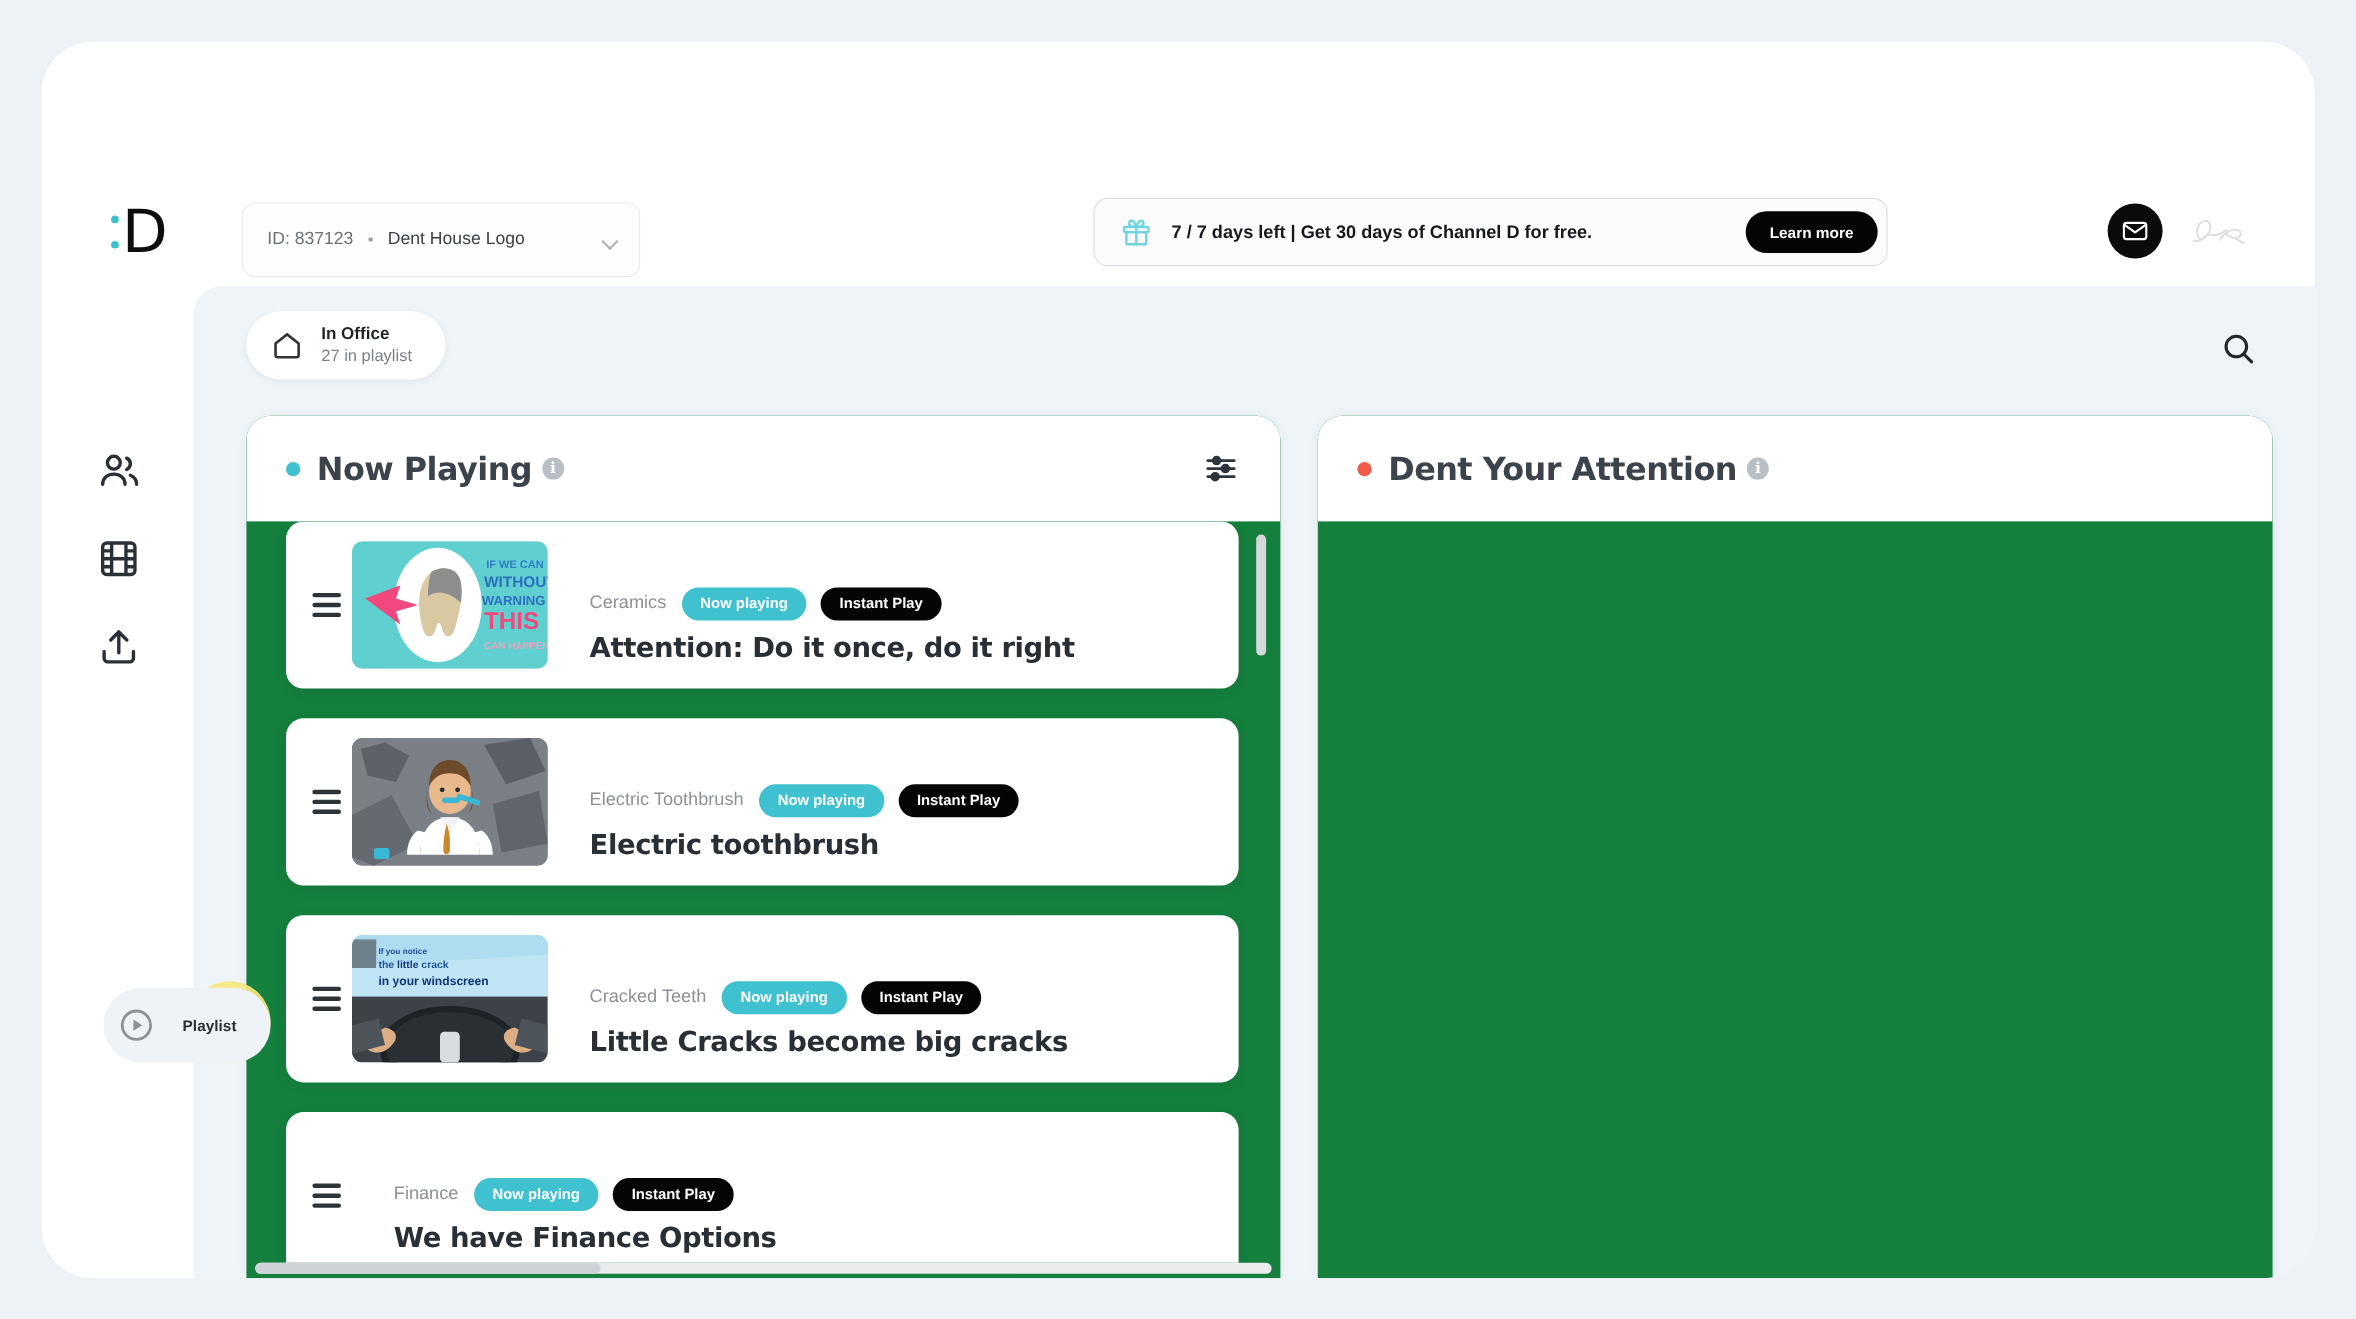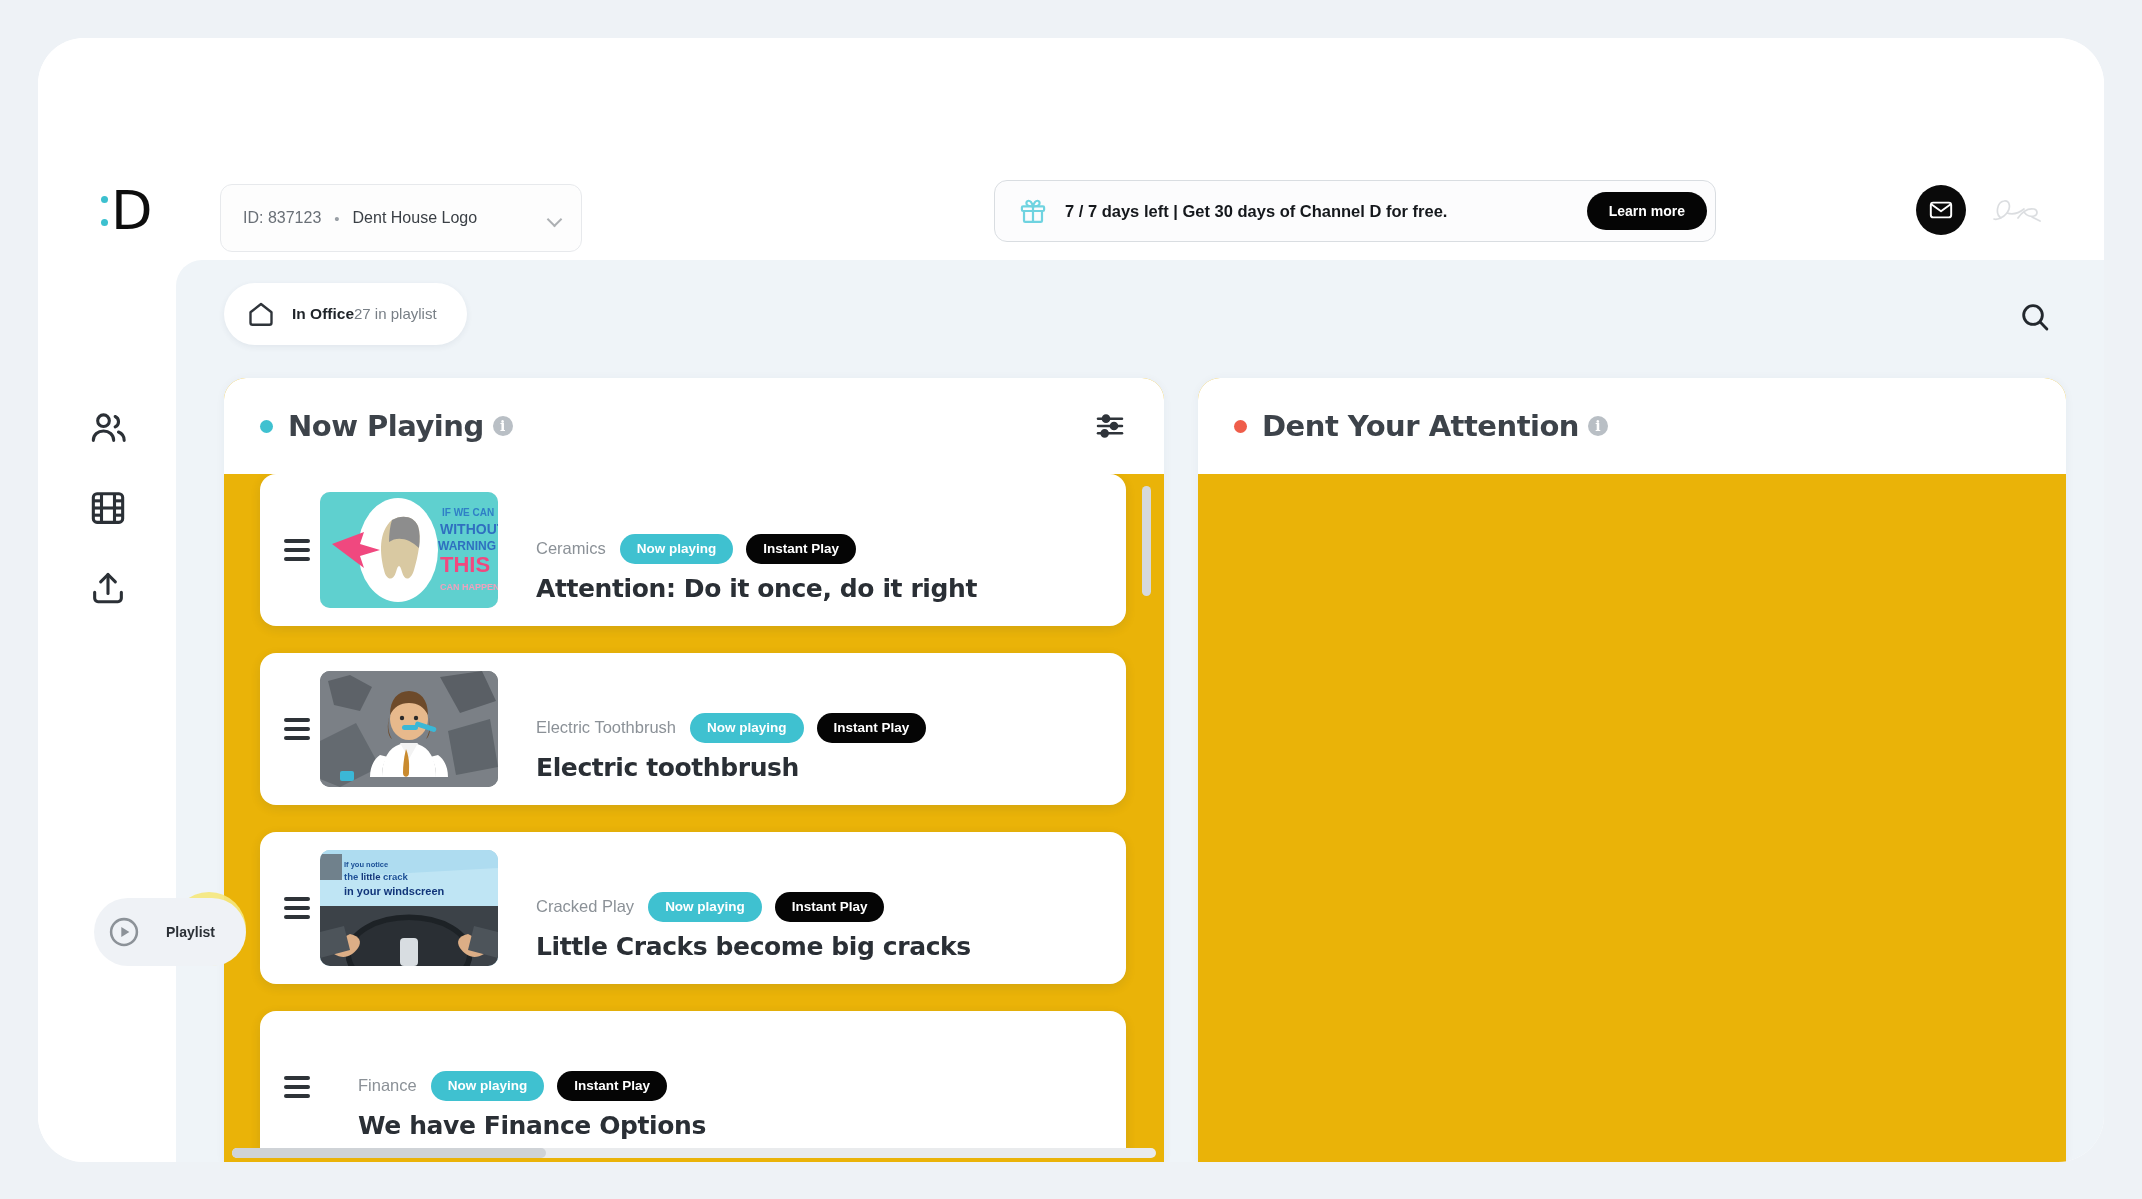"In Office" .crumb-text { flex-direction: row -> column }
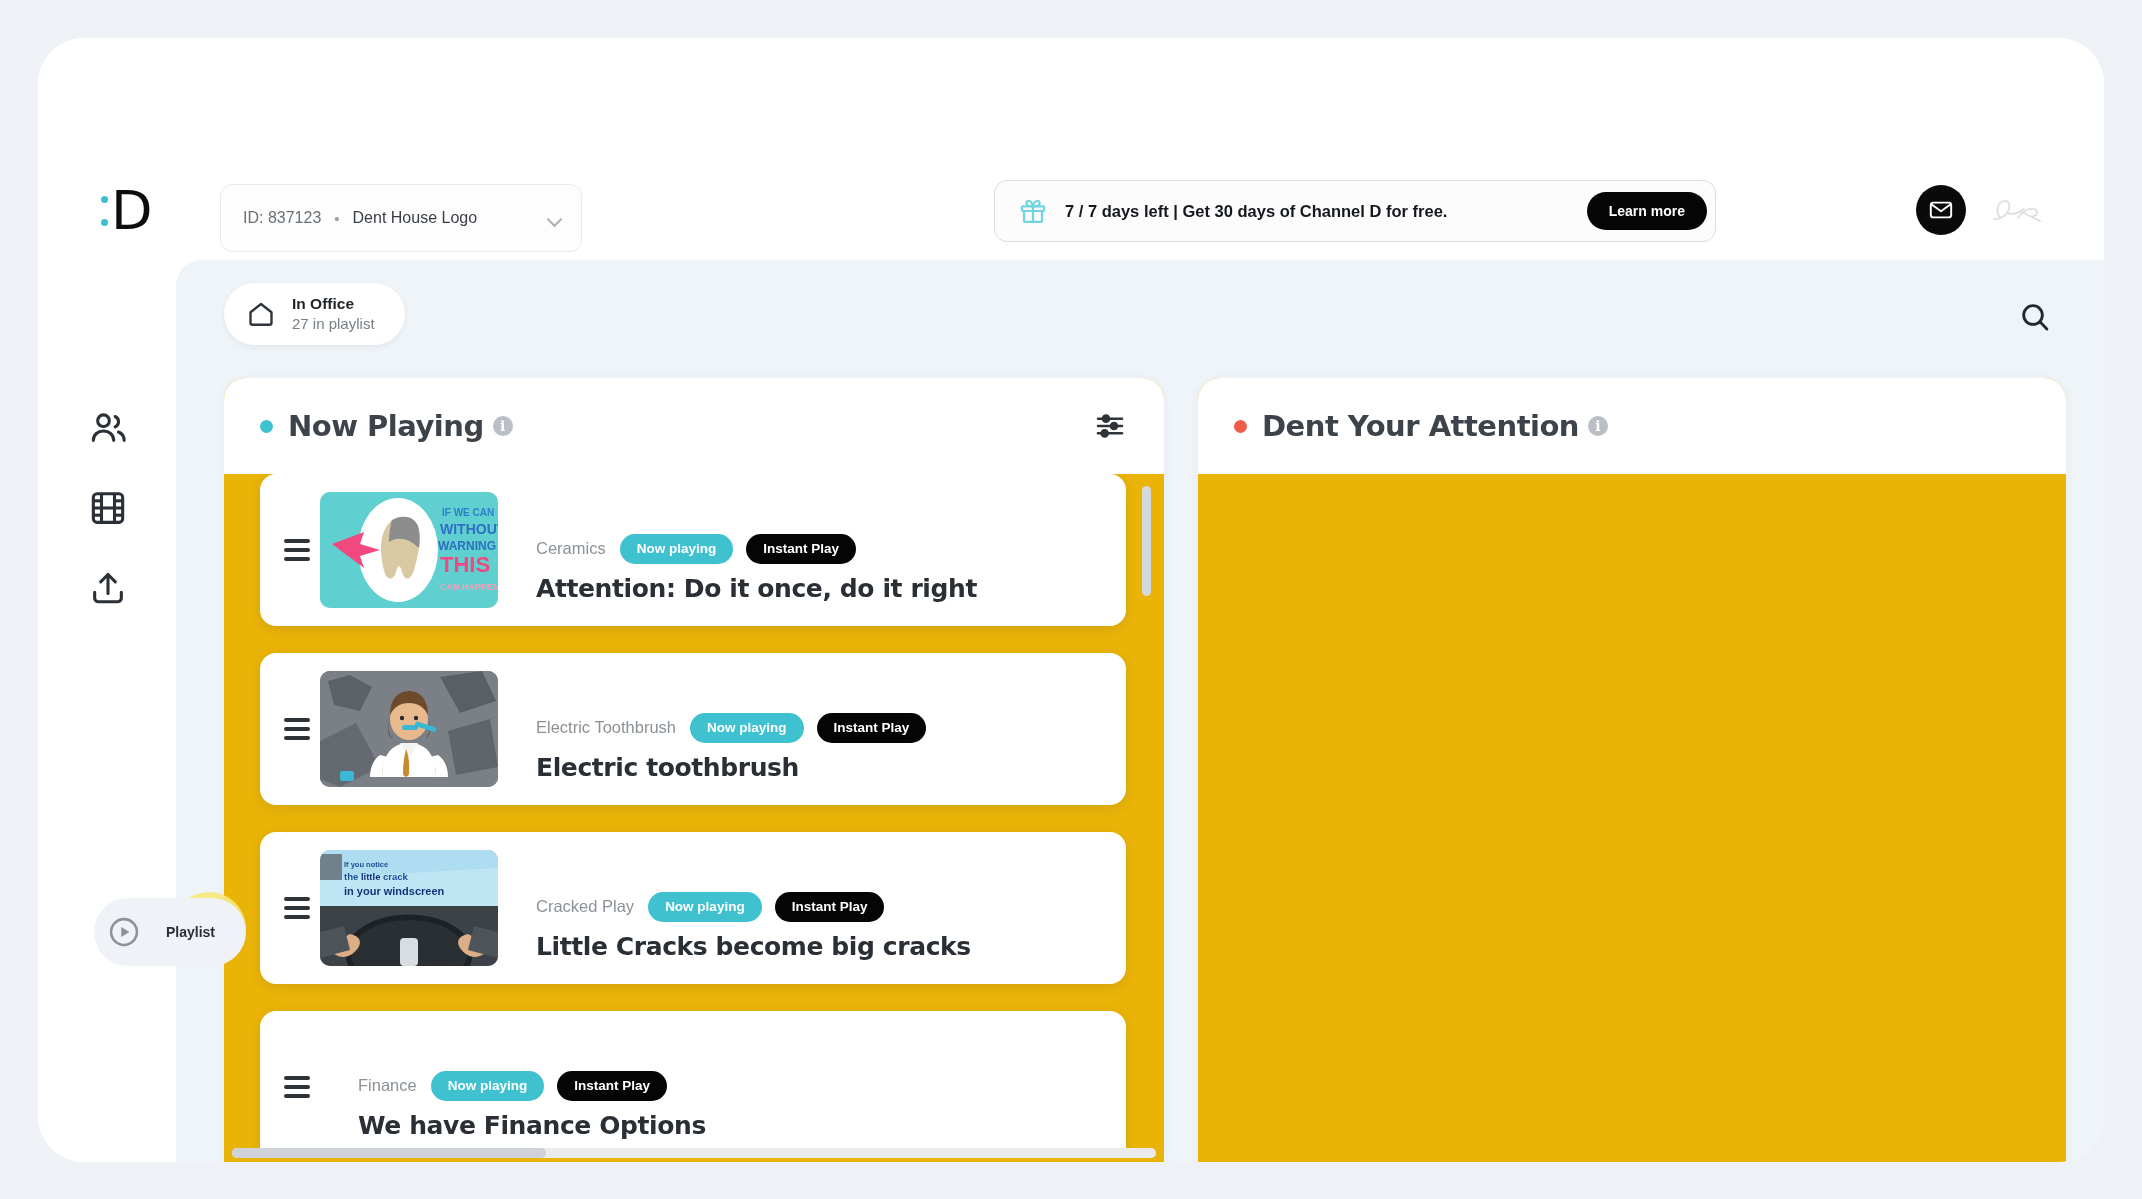"Now Playing" .panel { background: #eab308 -> #15803d }
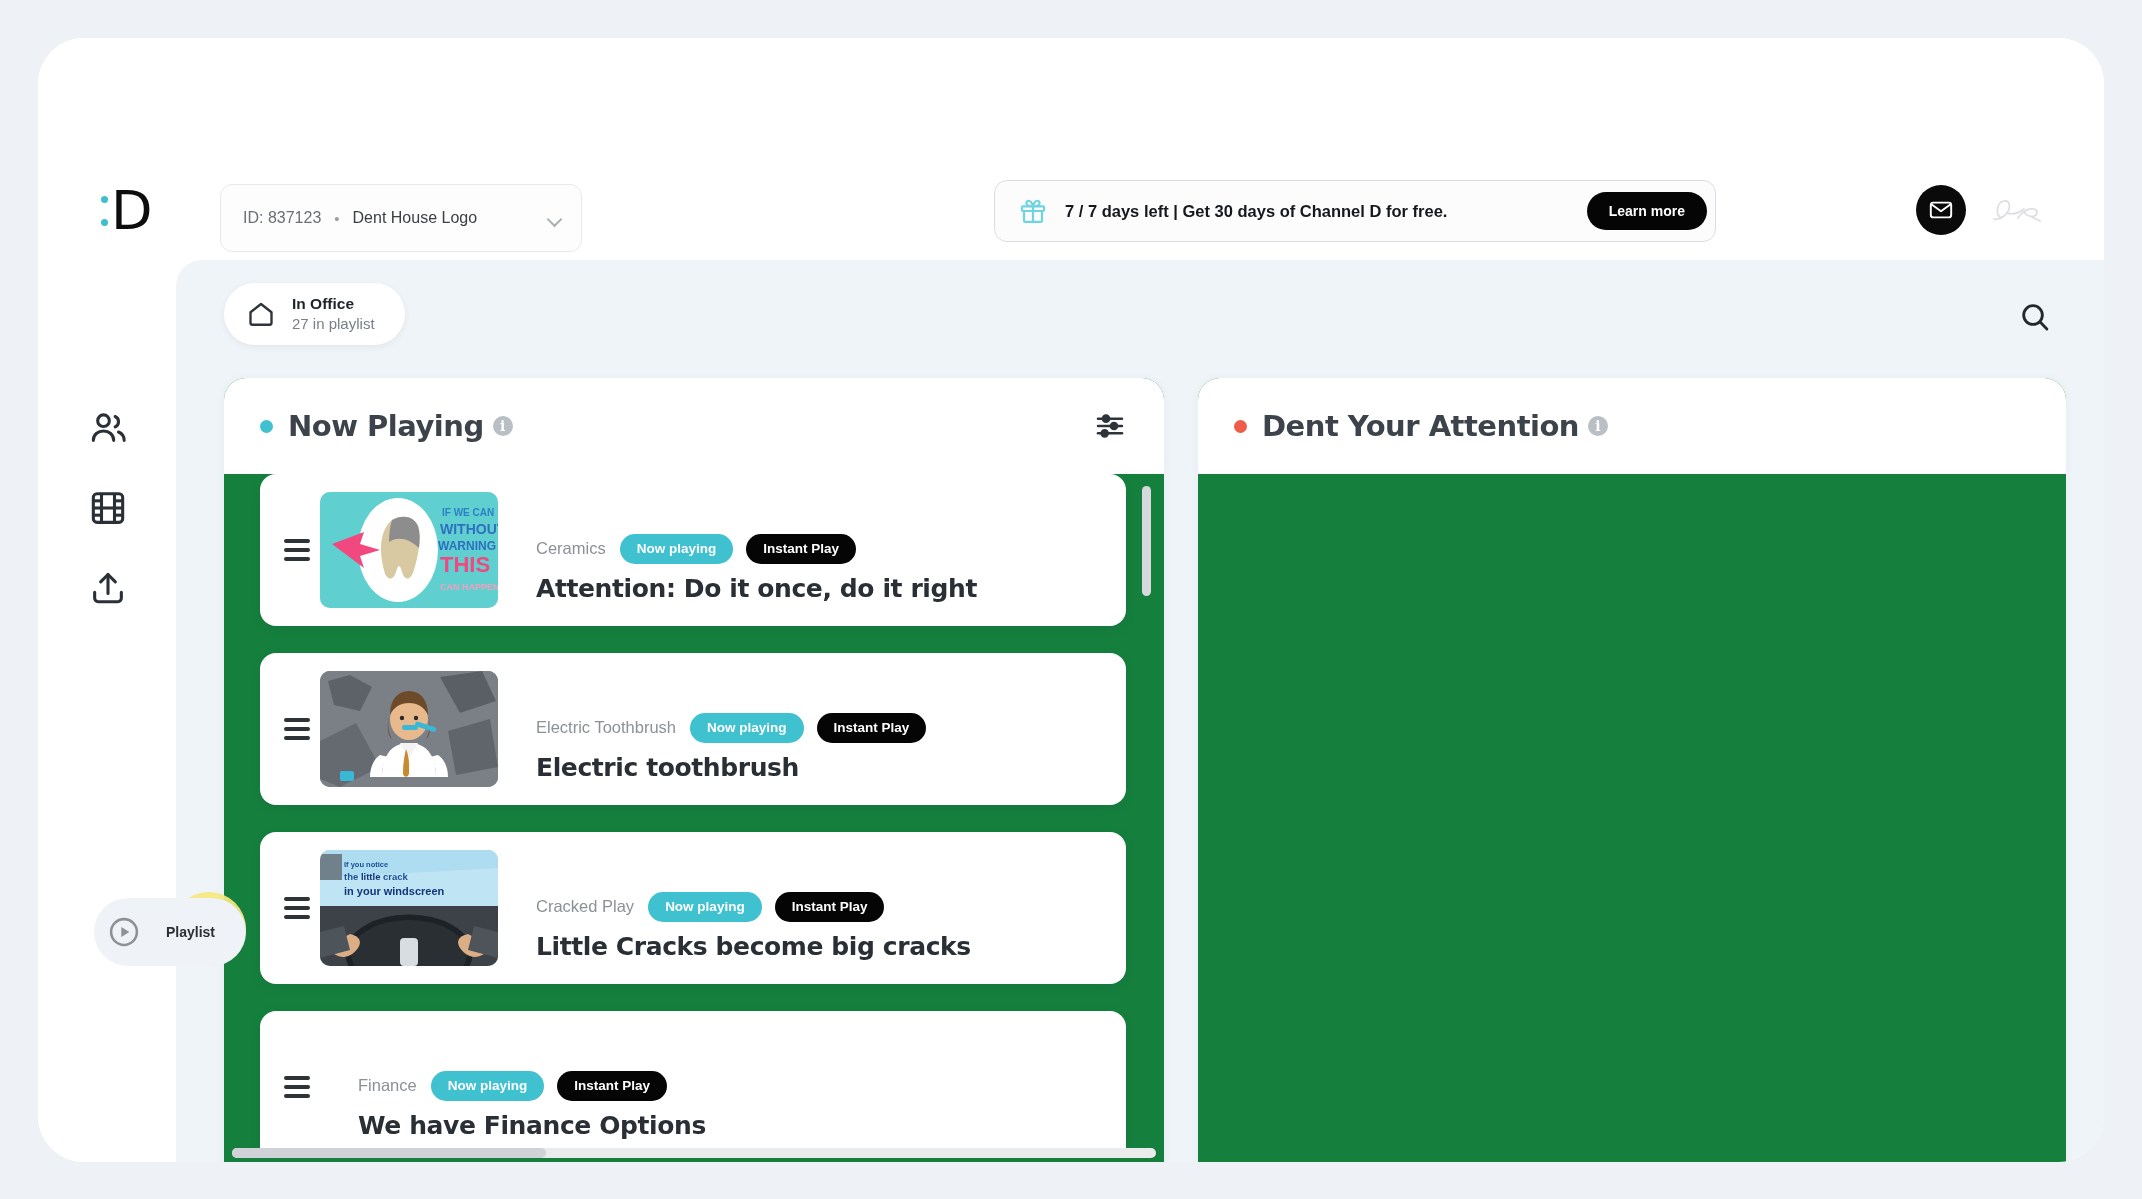"Cracked Play" span.category { text: Play -> Teeth }
